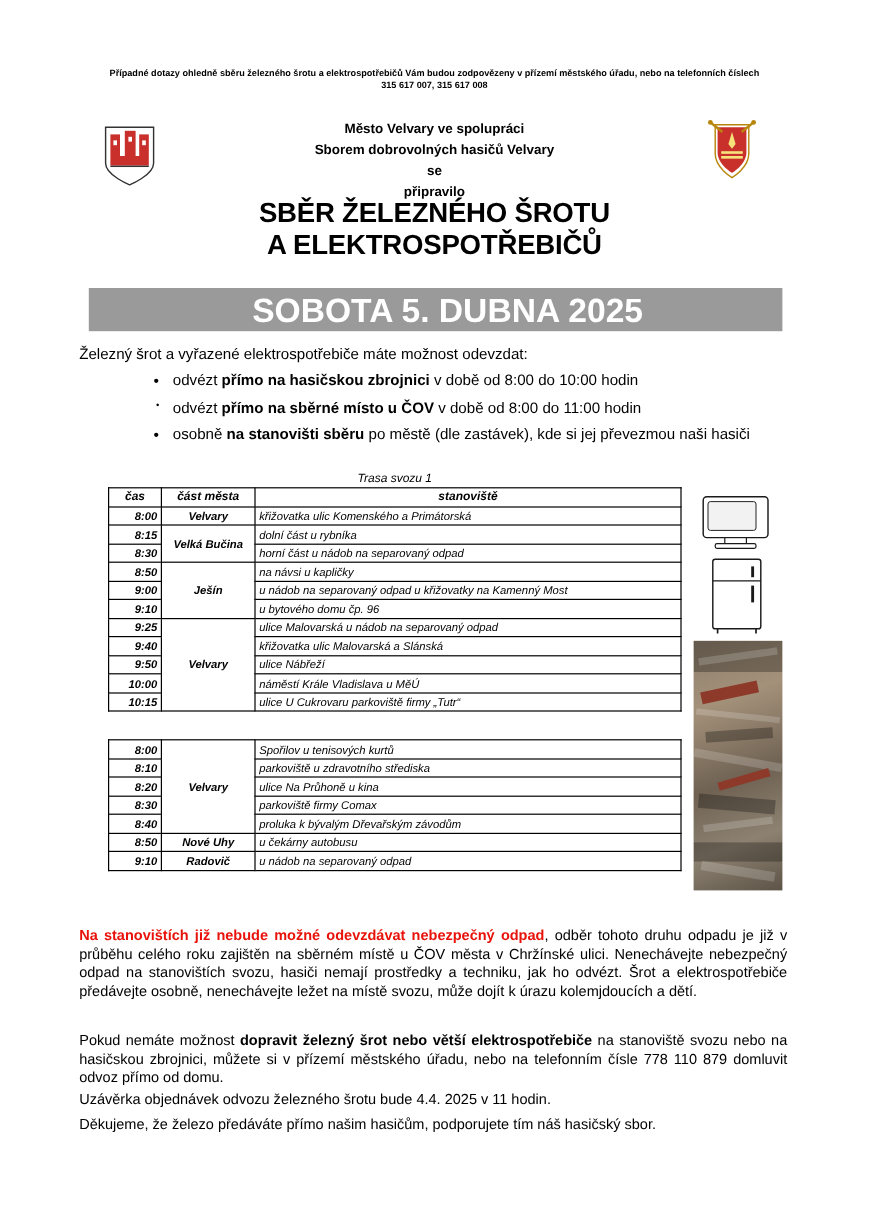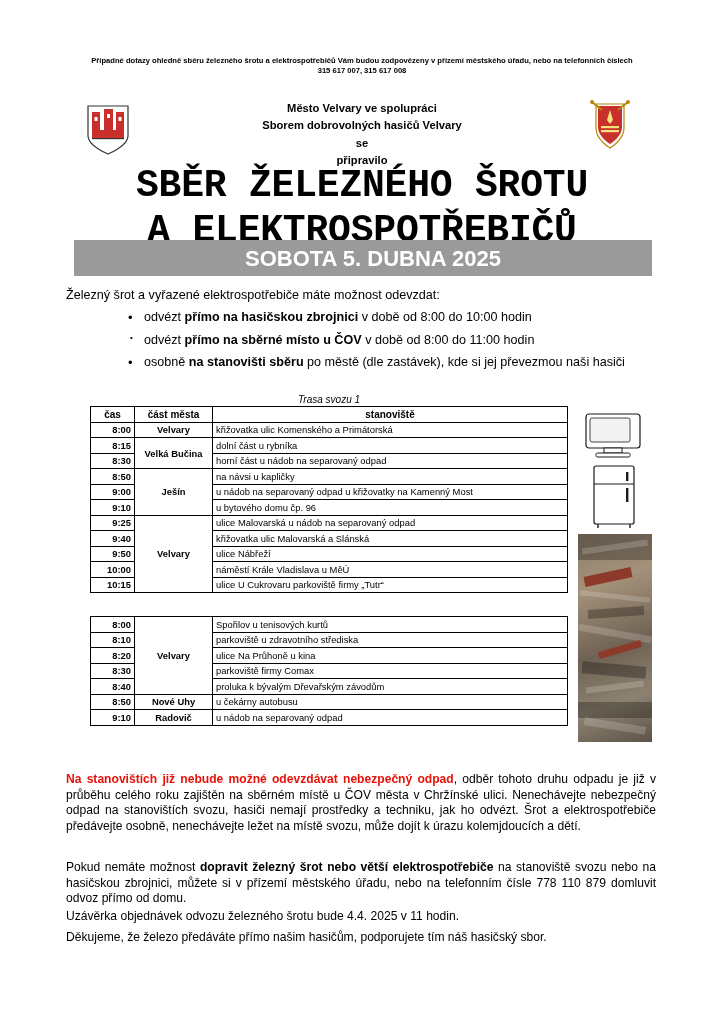"SBĚR ŽELEZNÉHO ŠROTU" .title { font-family: Liberation Mono, monospace -> none; font-size: 38px -> 23px }
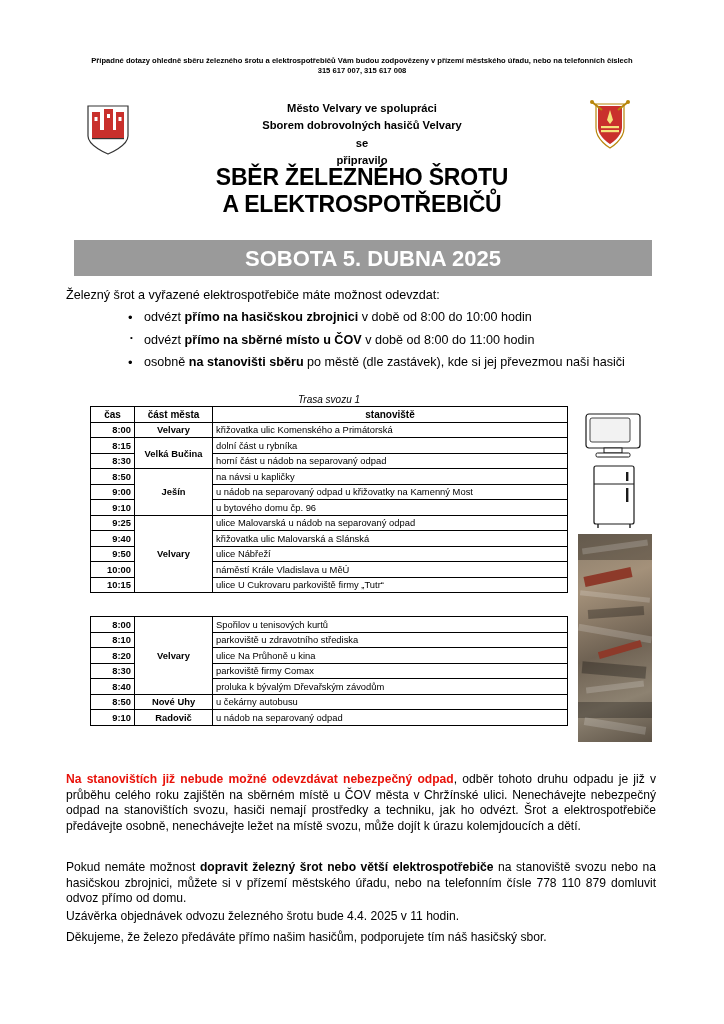"SOBOTA 5. DUBNA 2025" .date-band-text { font-size: 22px -> 28px }
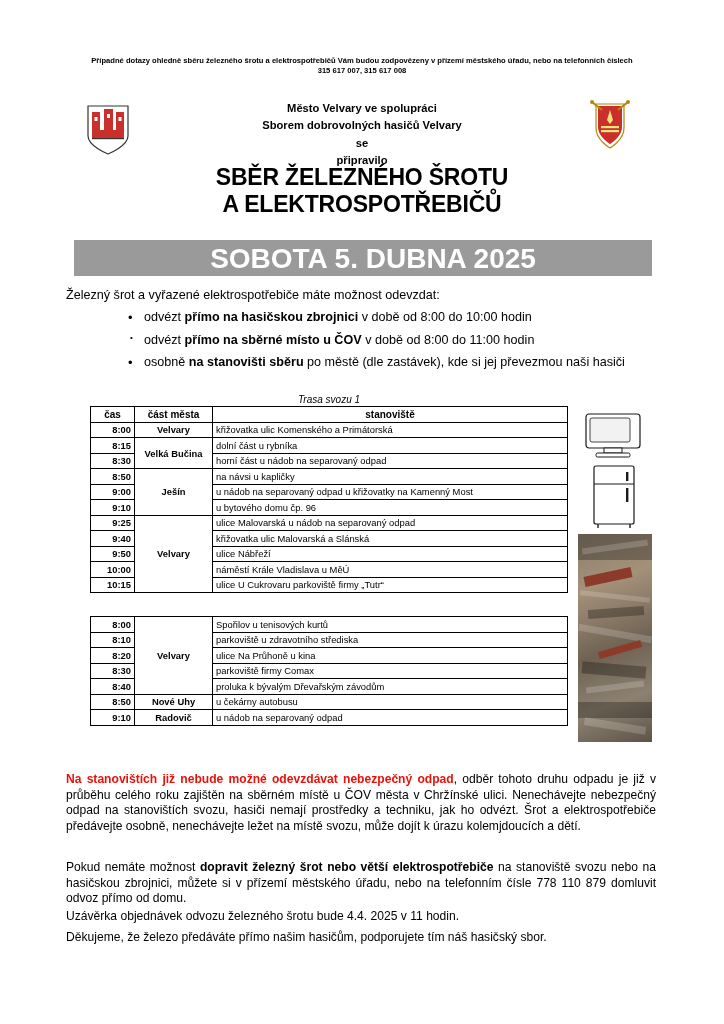"čas" table.schedule th, table.schedule td { font-style: none -> italic }
